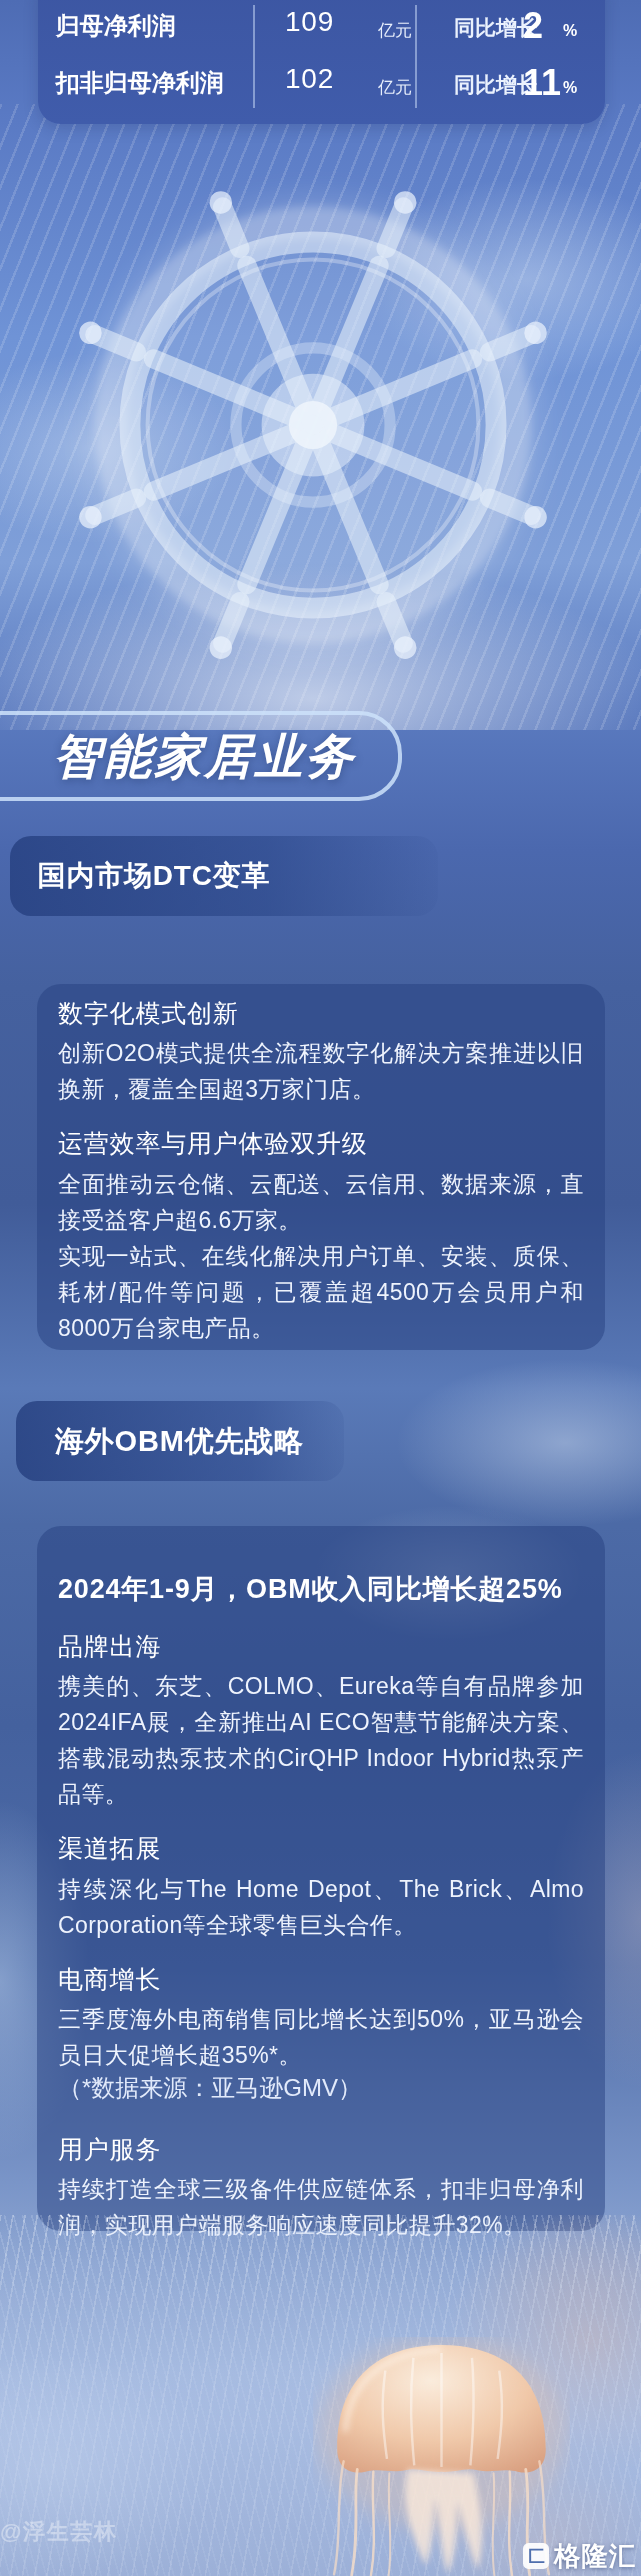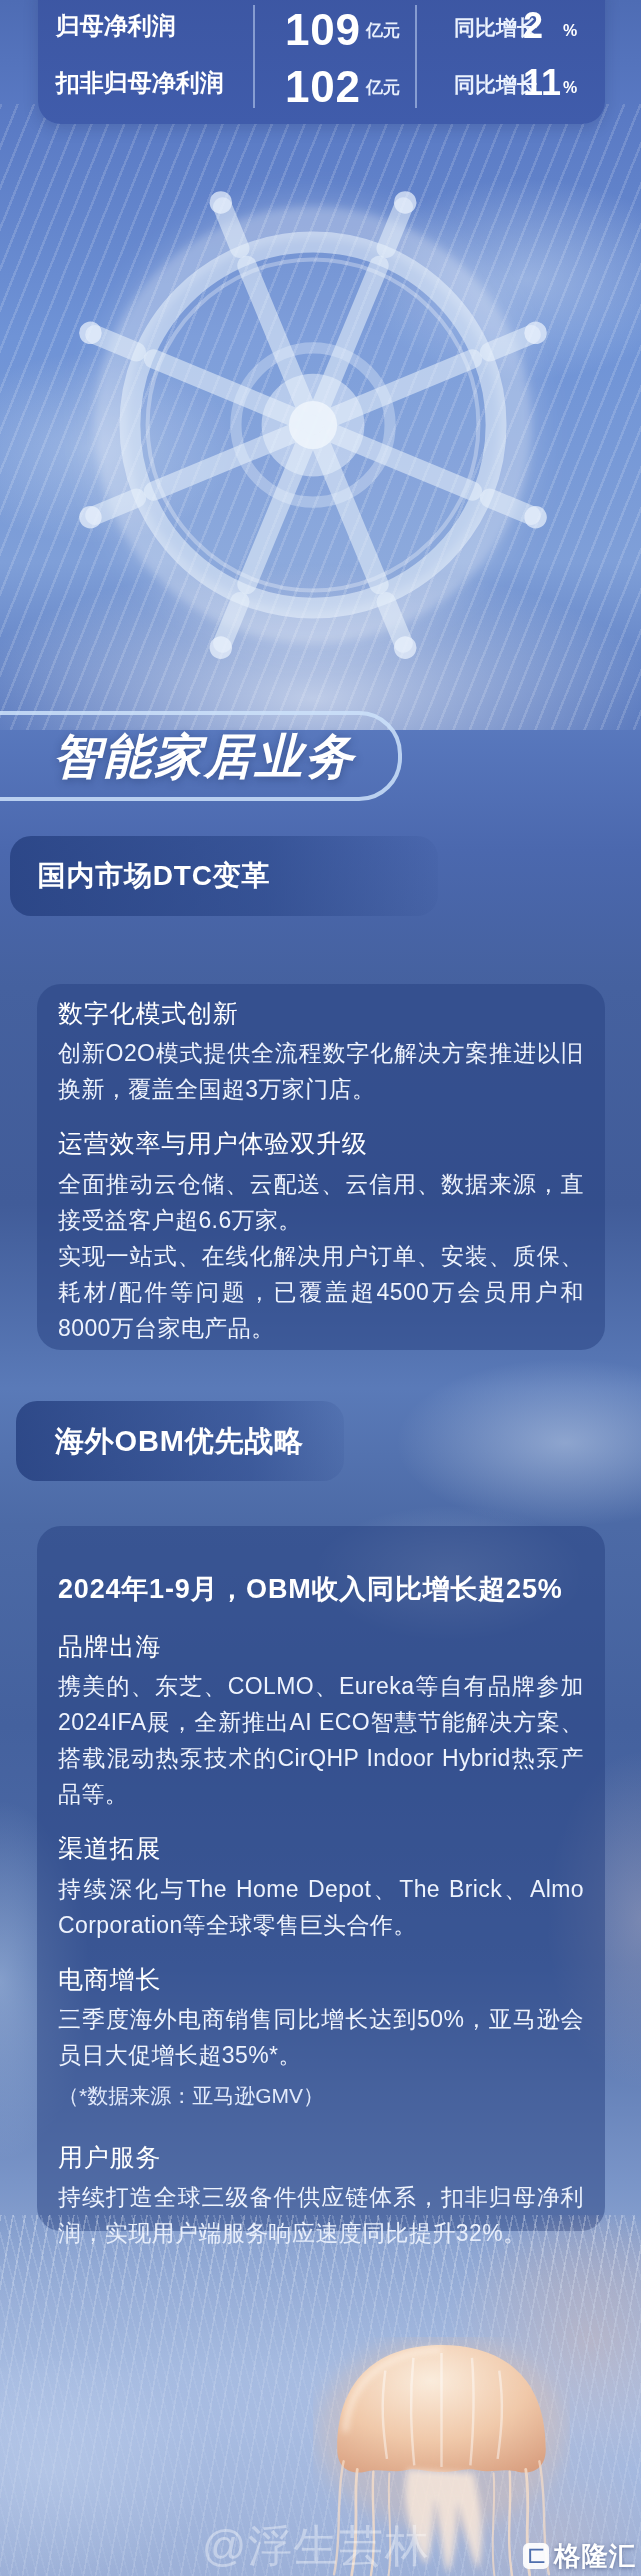"109" .m-value { font-size: 44px -> 28px; font-weight: bold -> normal }
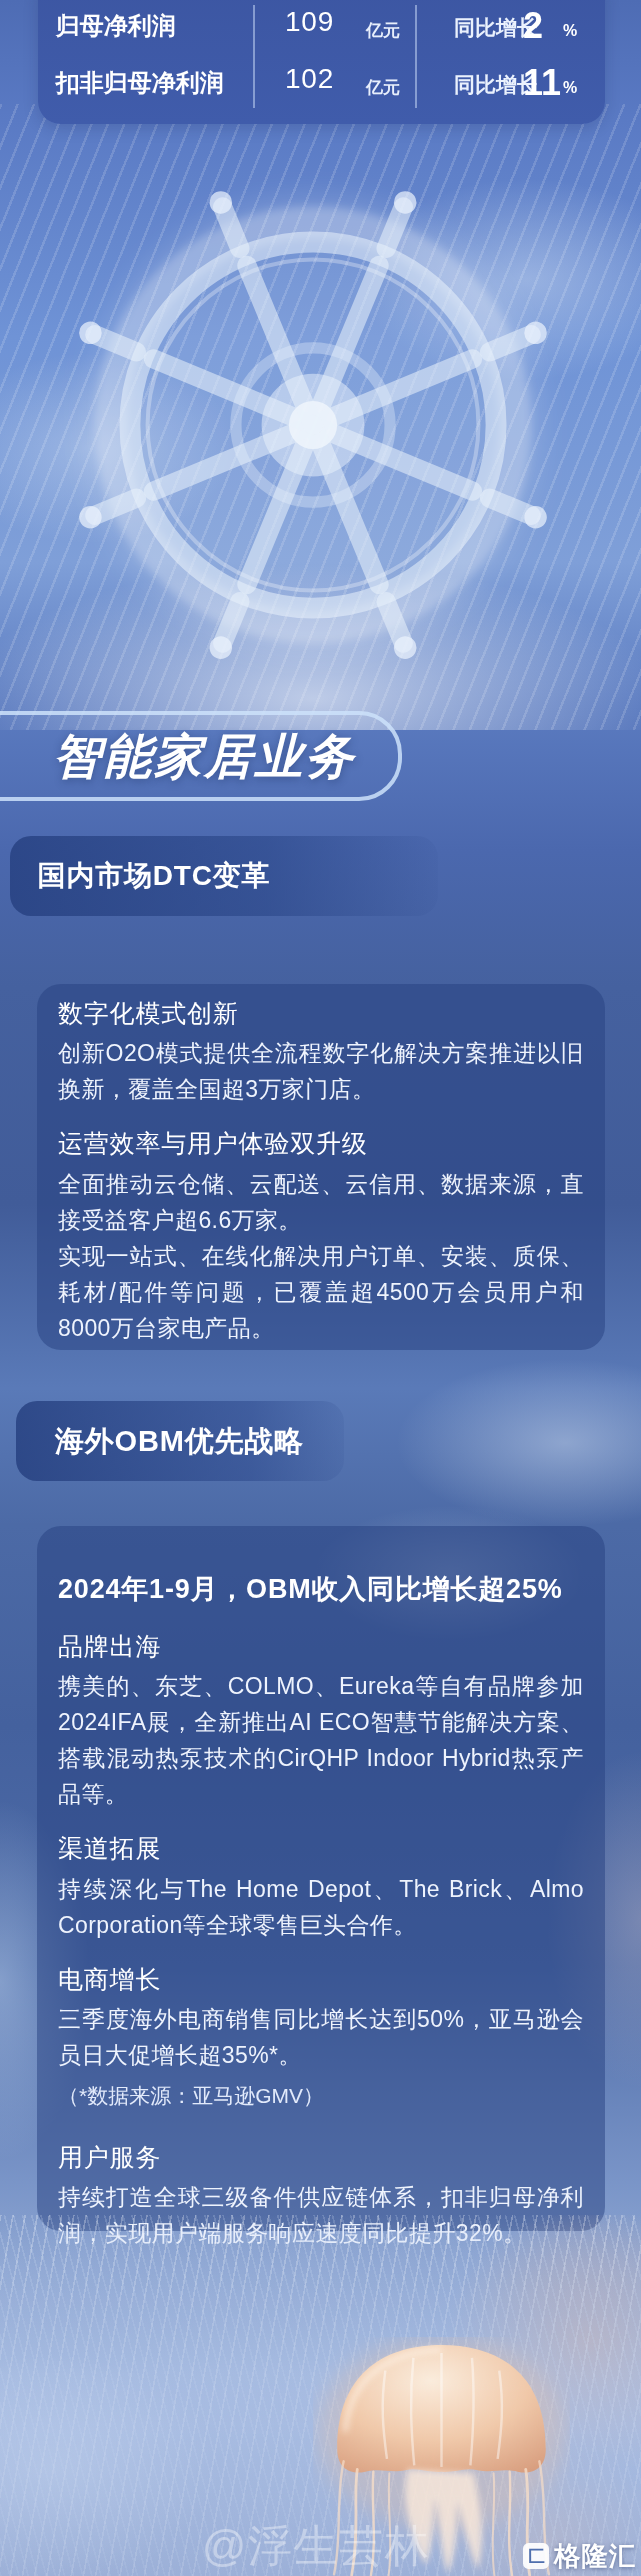"亿元" .m-unit { font-weight: bold -> normal; margin-left: none -> 12px }
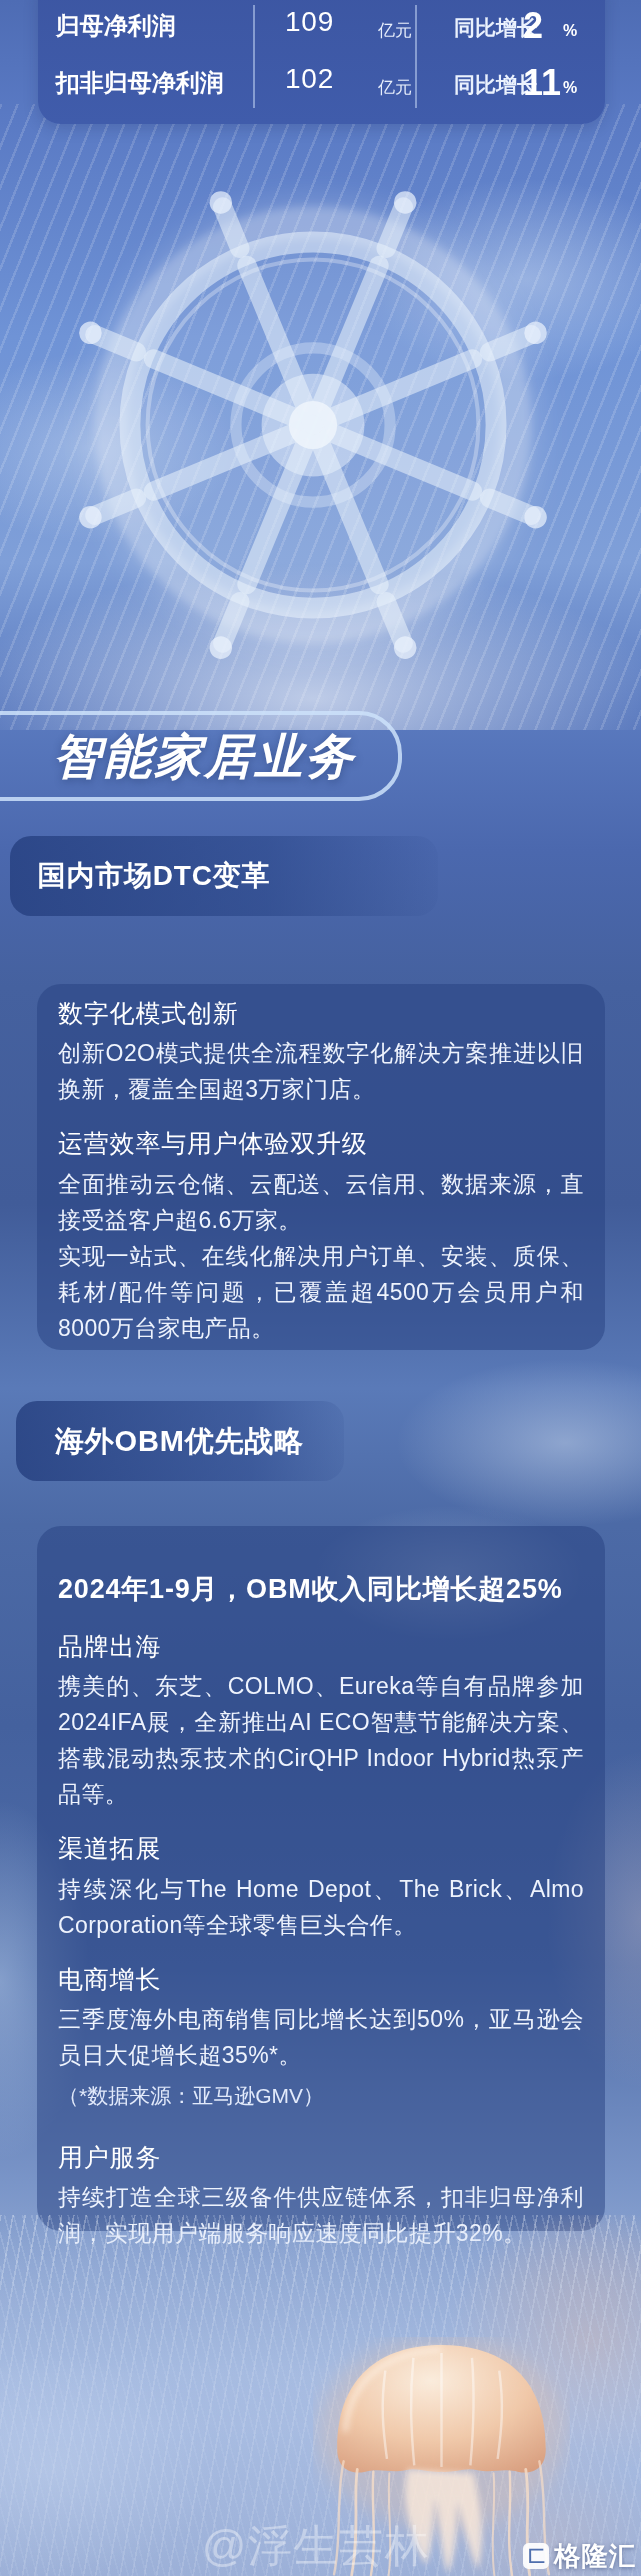"三季度海外电商销售同比增长达到50%，亚马逊会员日大促增长超35%*。" p.blk-body { margin-bottom: 8px -> 0 }
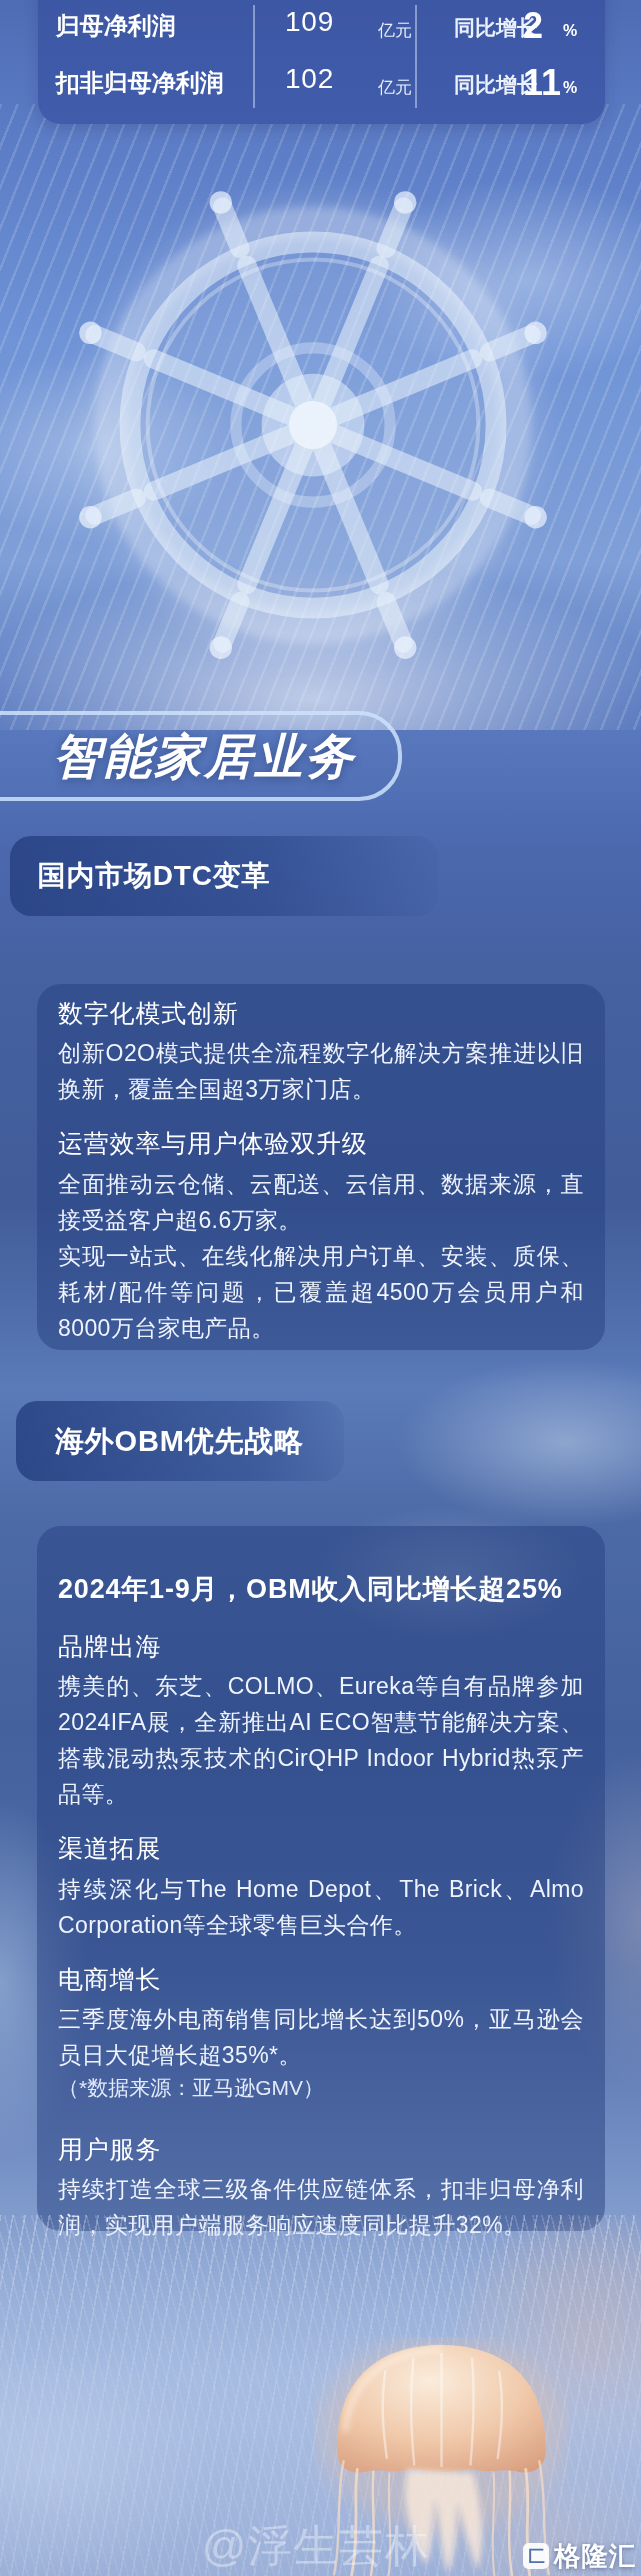"（*数据来源：亚马逊GMV）" .blk-note { font-size: 21px -> 24px }
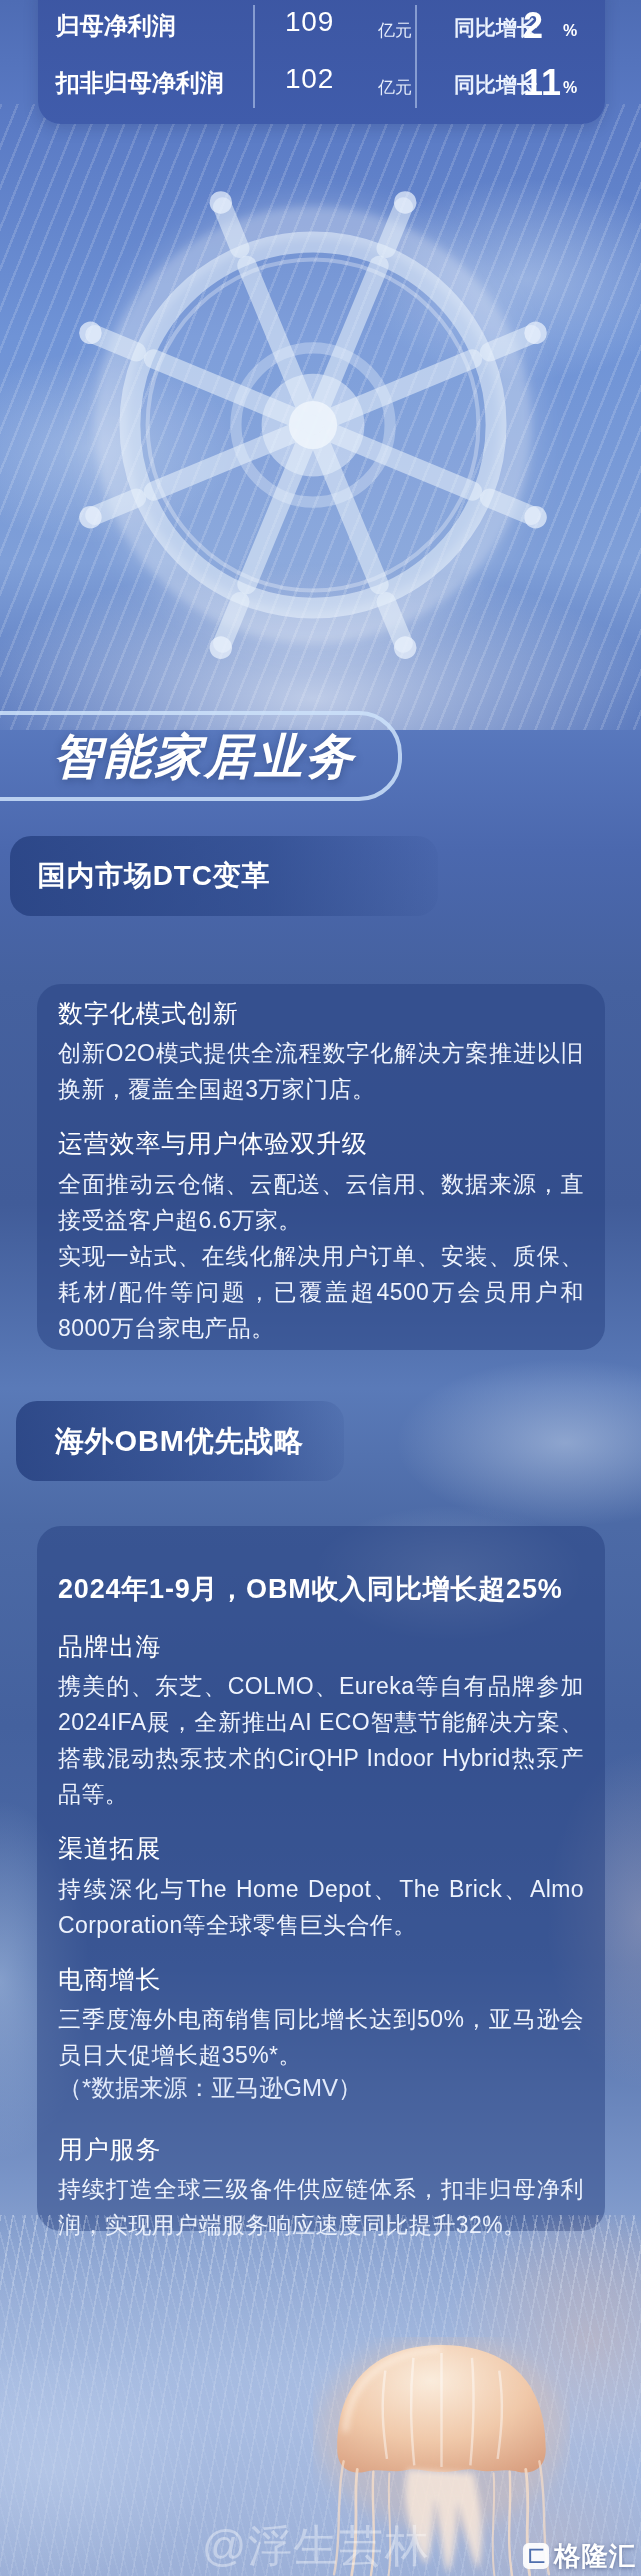"@浮生芸林" .wm-author { font-size: 44px -> 22px; font-weight: normal -> bold; text-align: center -> left }
